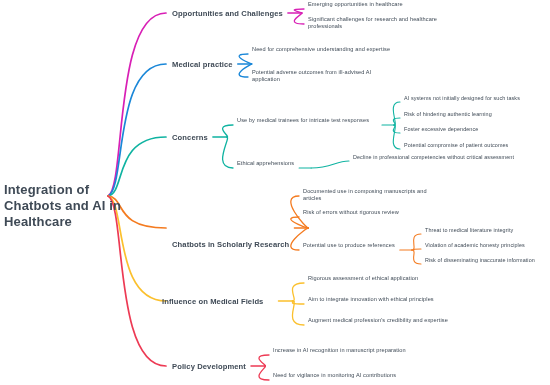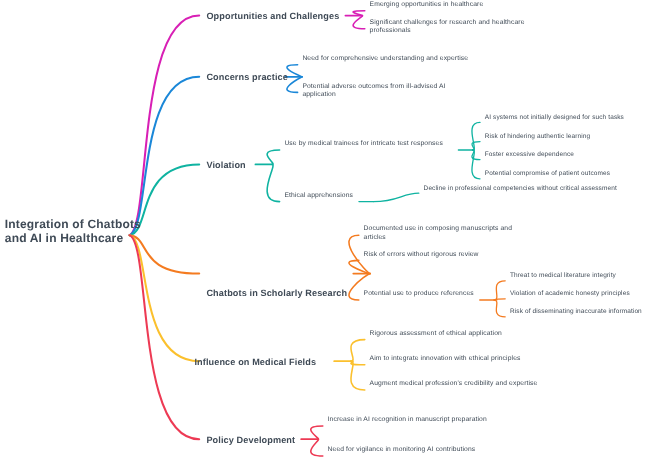"Concerns practice" div.node-label { text: Concerns -> Medical }
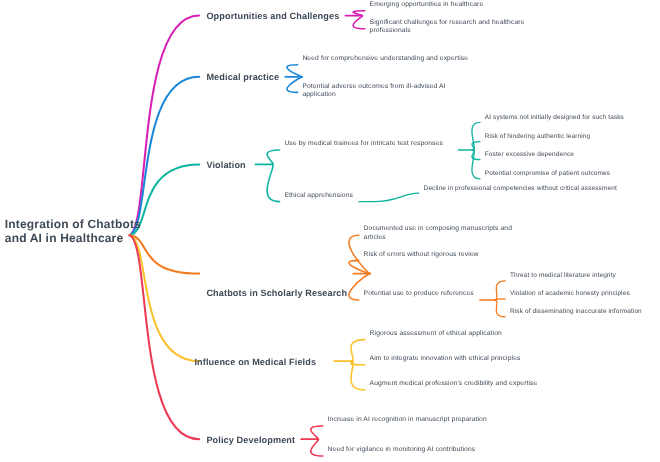"Violation" div.node-label { text: Violation -> Concerns }
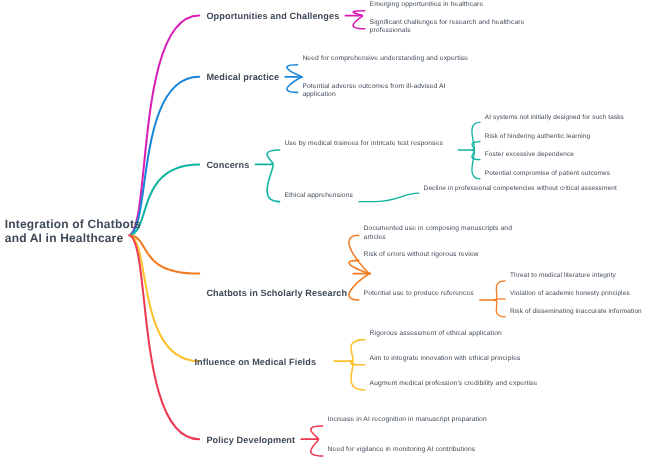"Integration of Chatbots and AI" .level-0 { font-size: 10px -> 13px }
